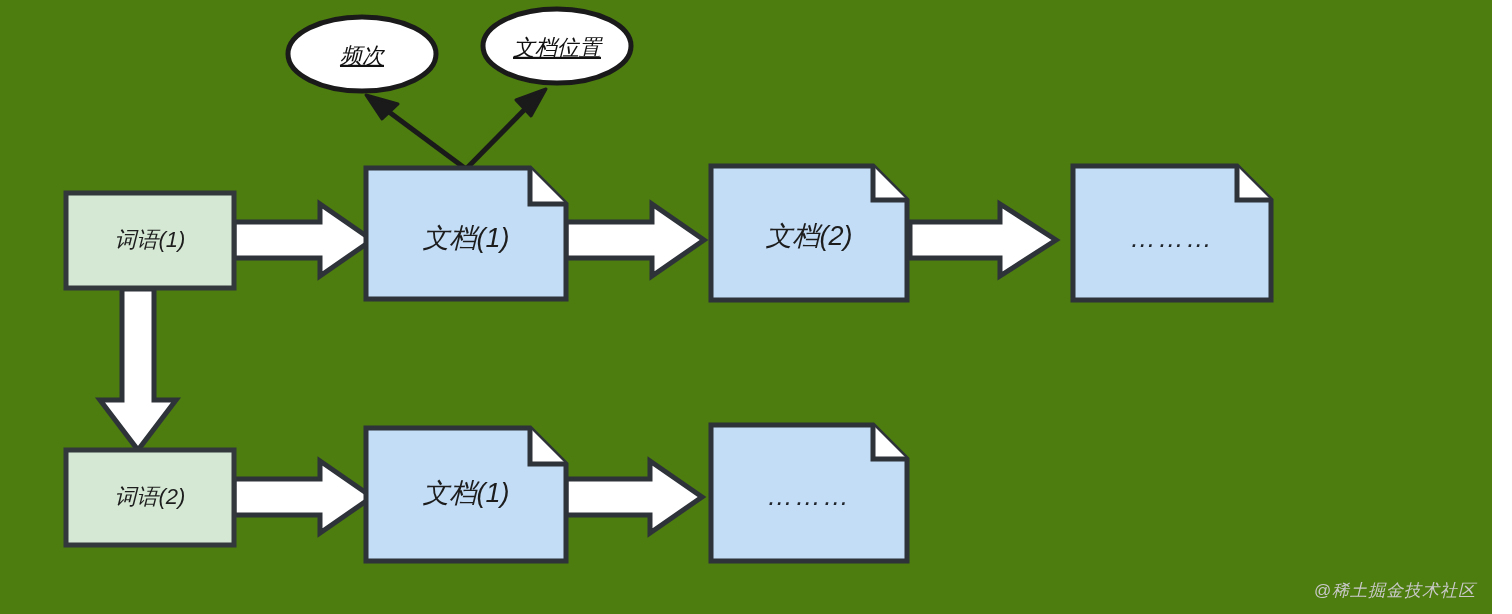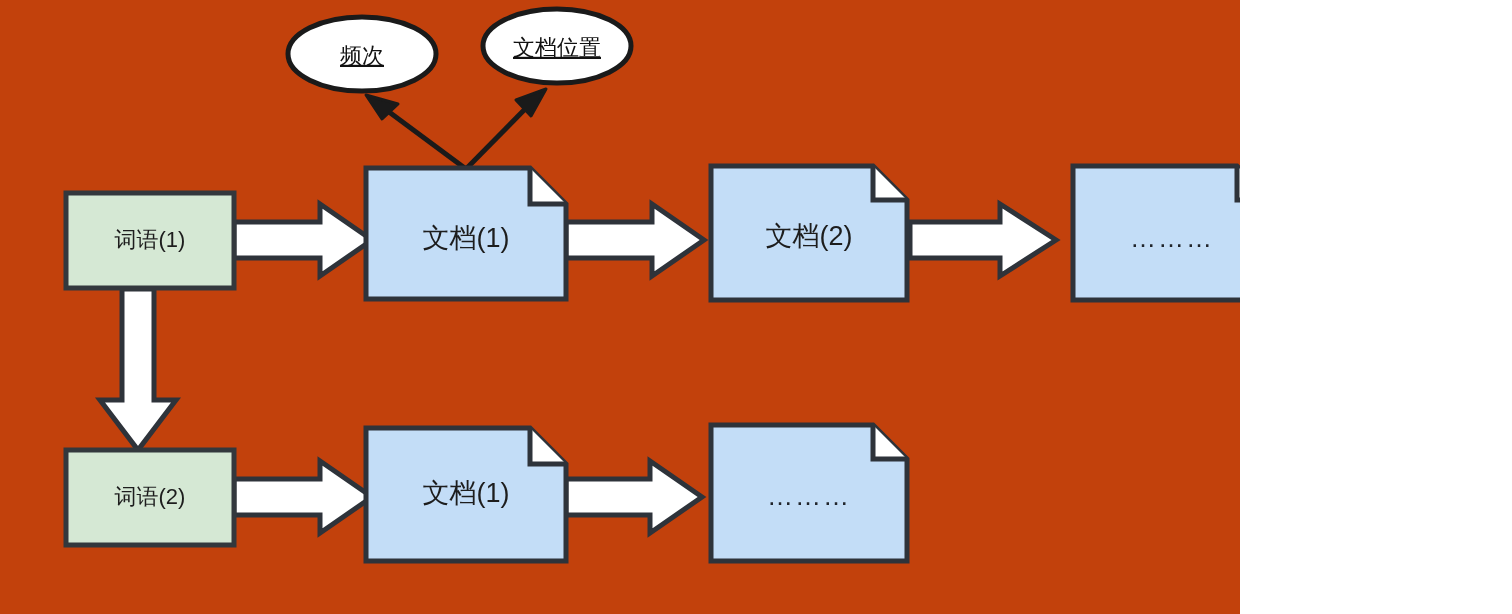"频次" #canvas { background: #c2410c -> #4d7c0f; font-style: none -> italic; width: 1240px -> 1492px }
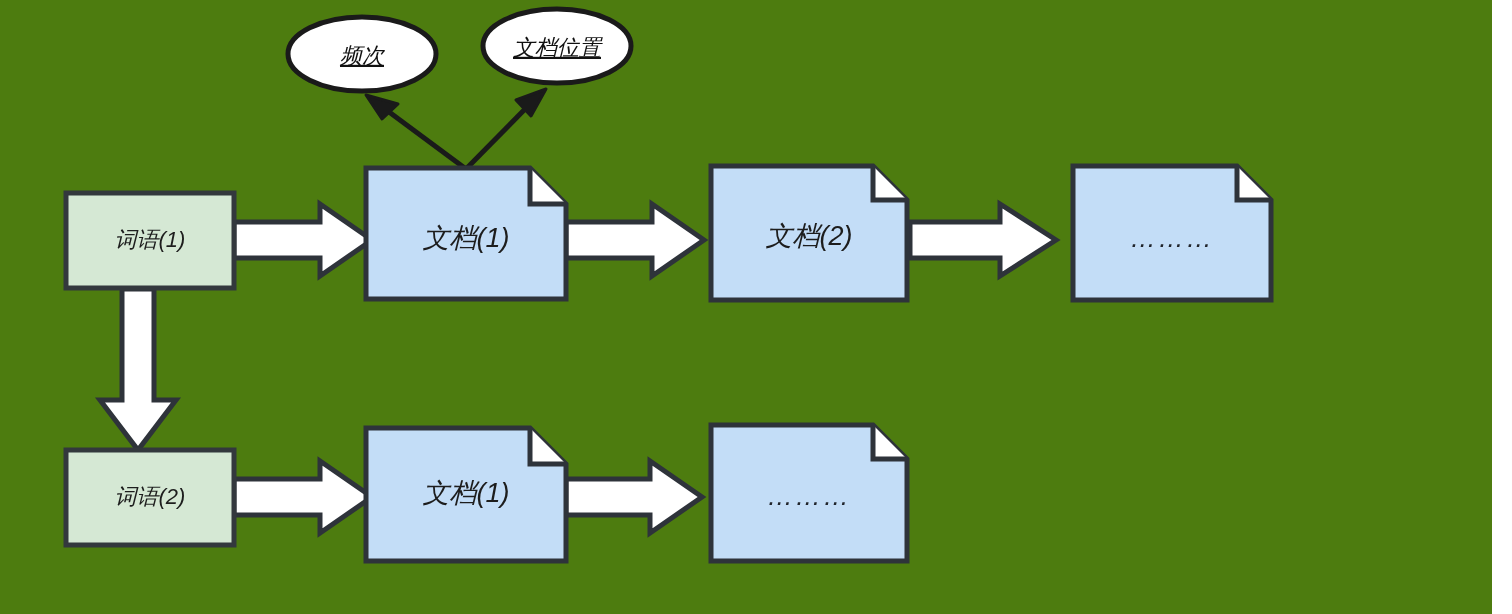"@稀土掘金技术社区" div.watermark { html: none -> <div>@稀土掘金技术社区</div> }
